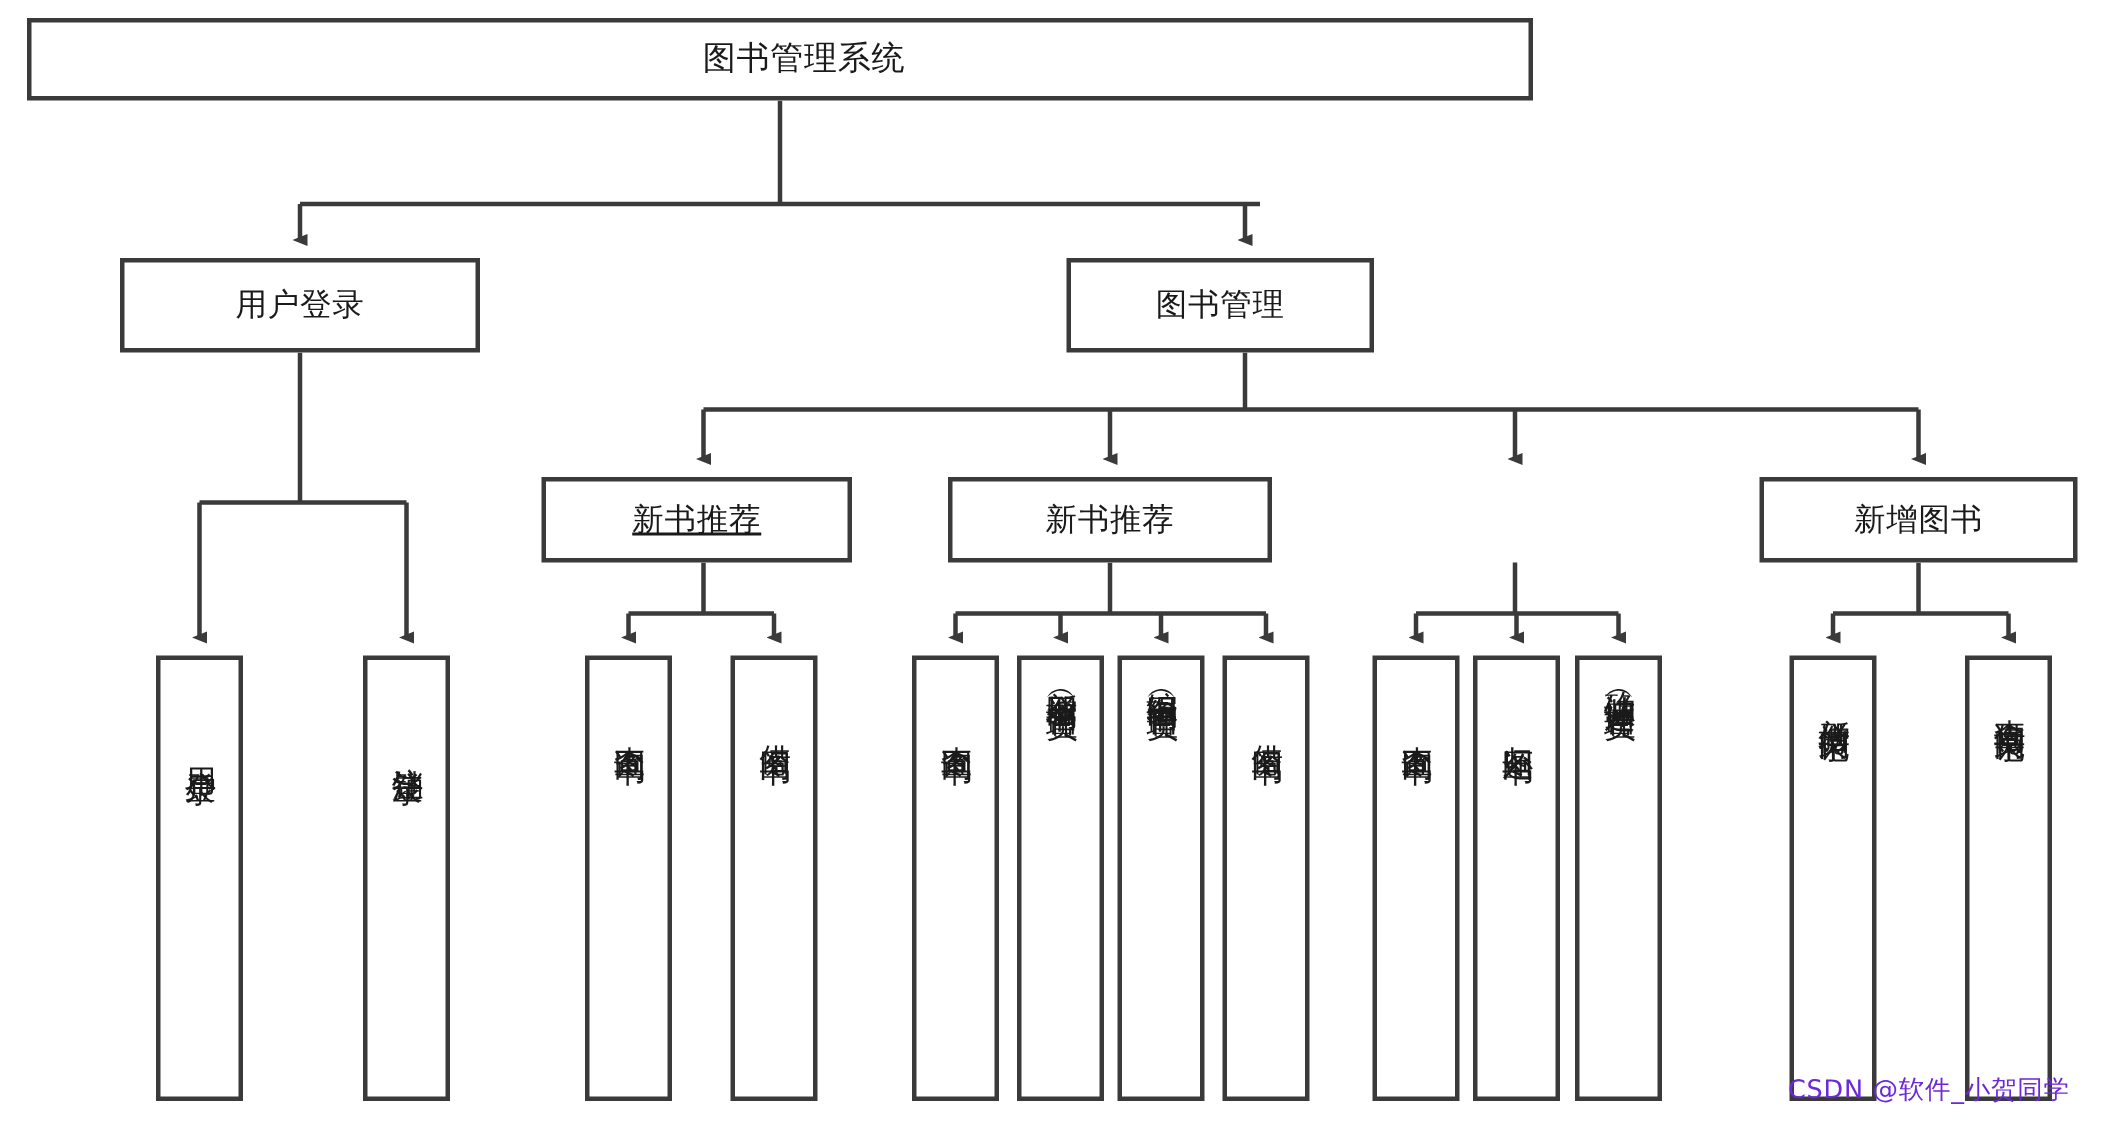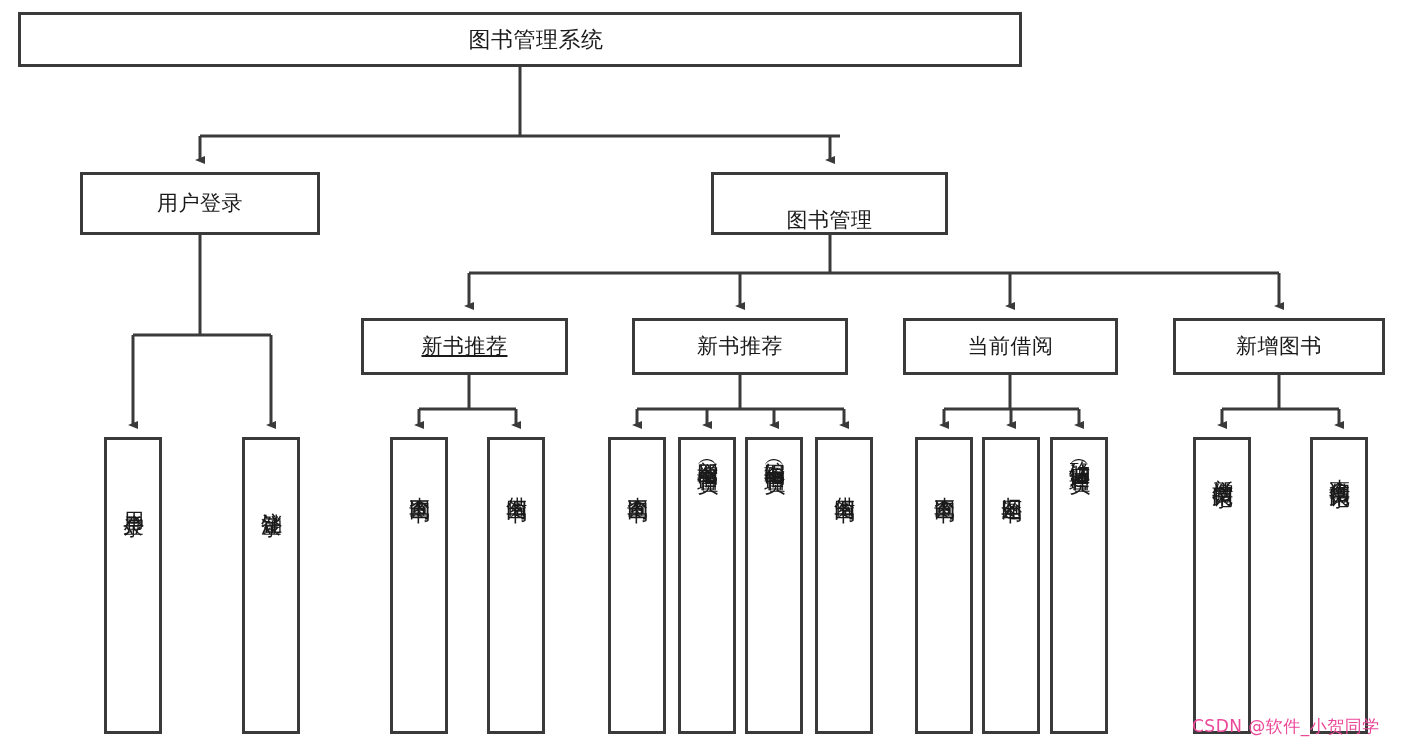"图书管理" div.node { align-items: flex-end -> none; width: 237px -> 205px }
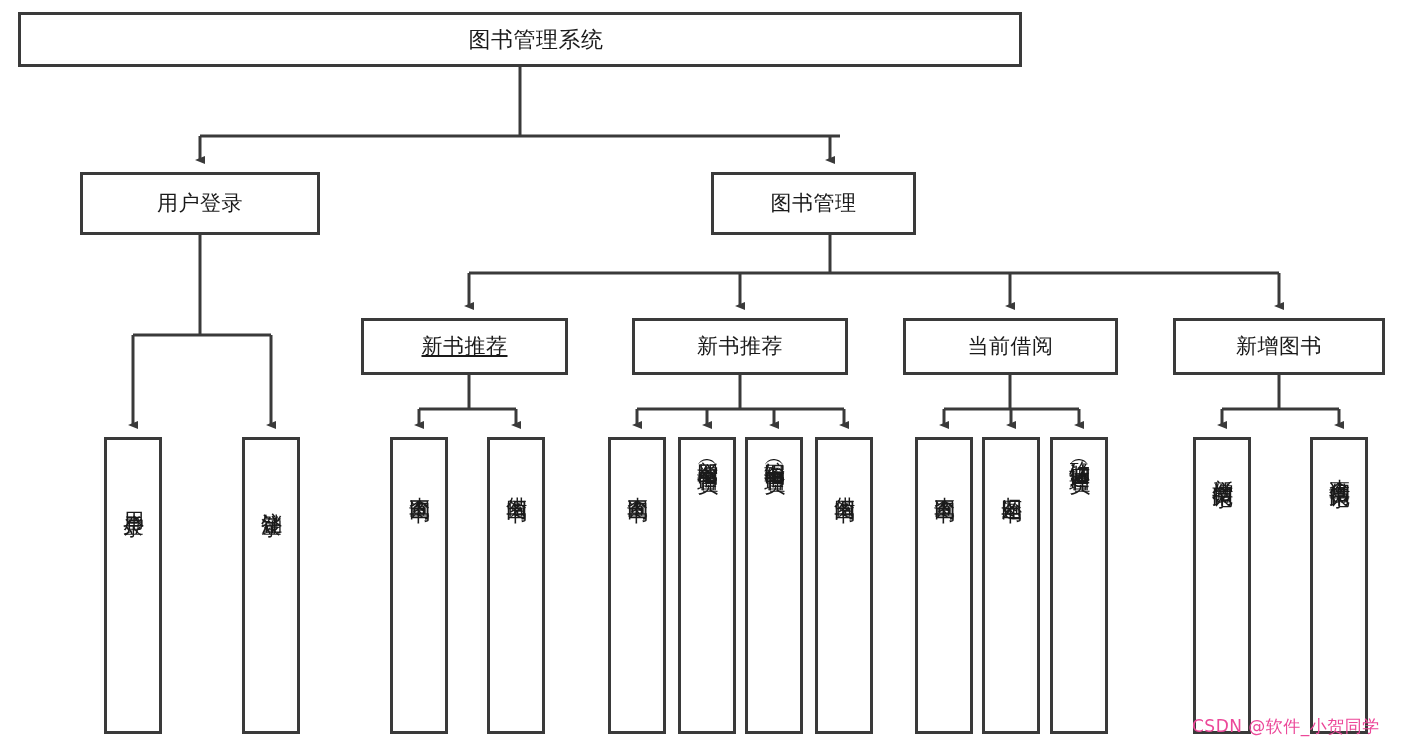"当前借阅" div.node { html: <div> <span>当前借阅</span> </div> -> none }
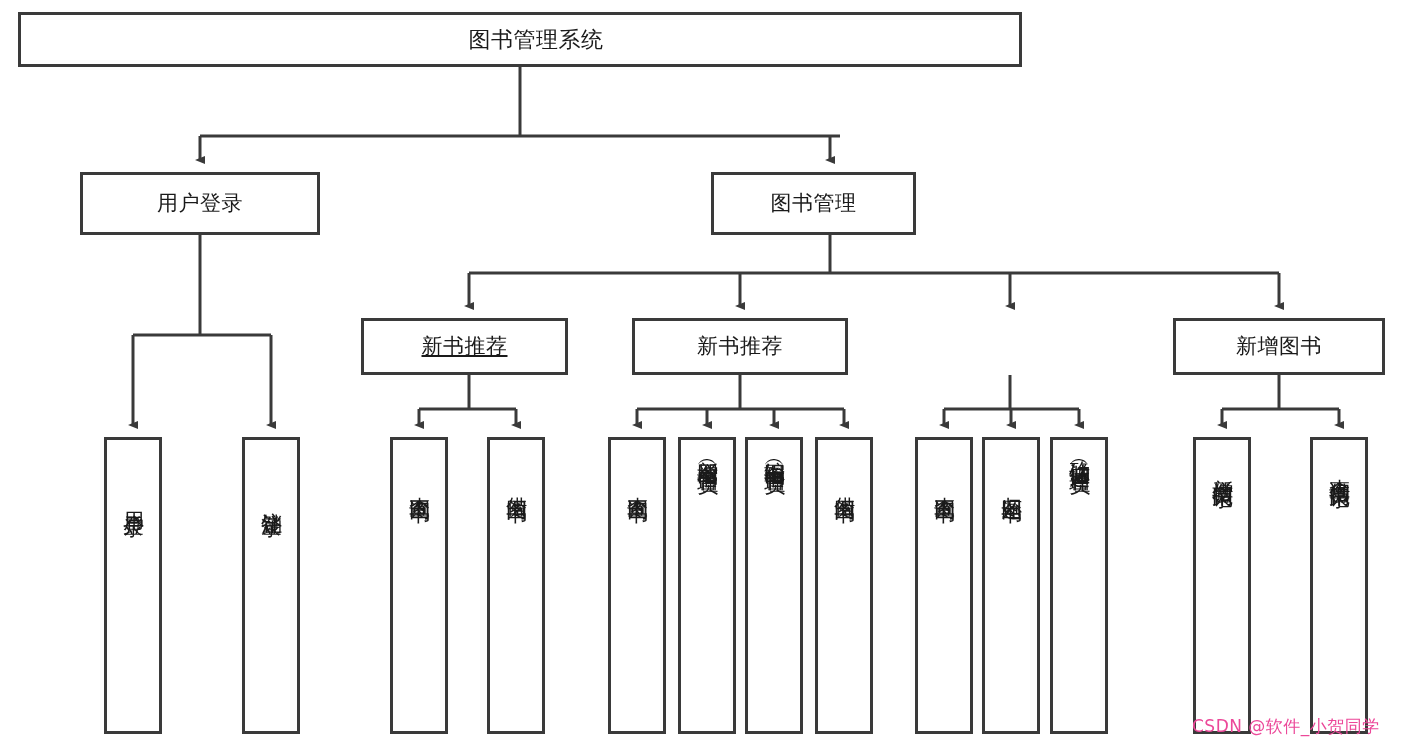"CSDN @软件_小贺同学" .watermark { color: #ec4899 -> #6d28d9 }
